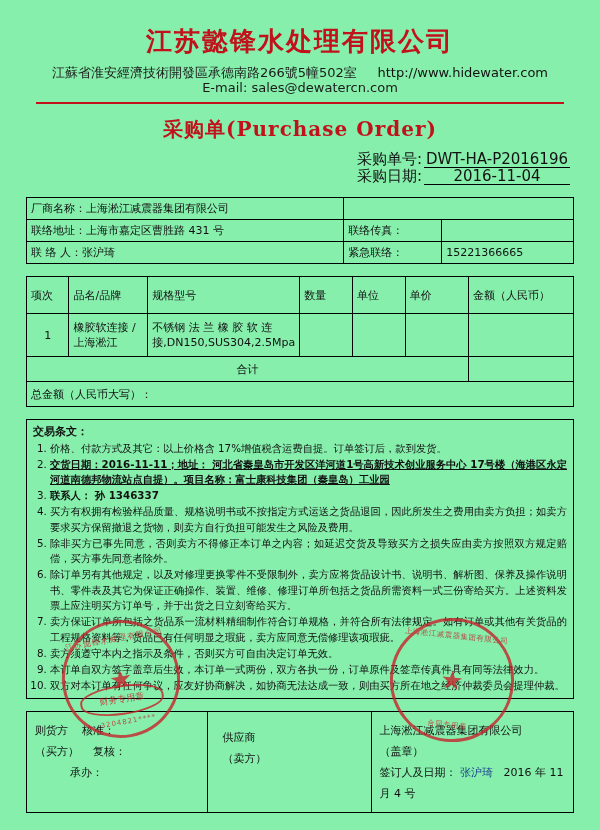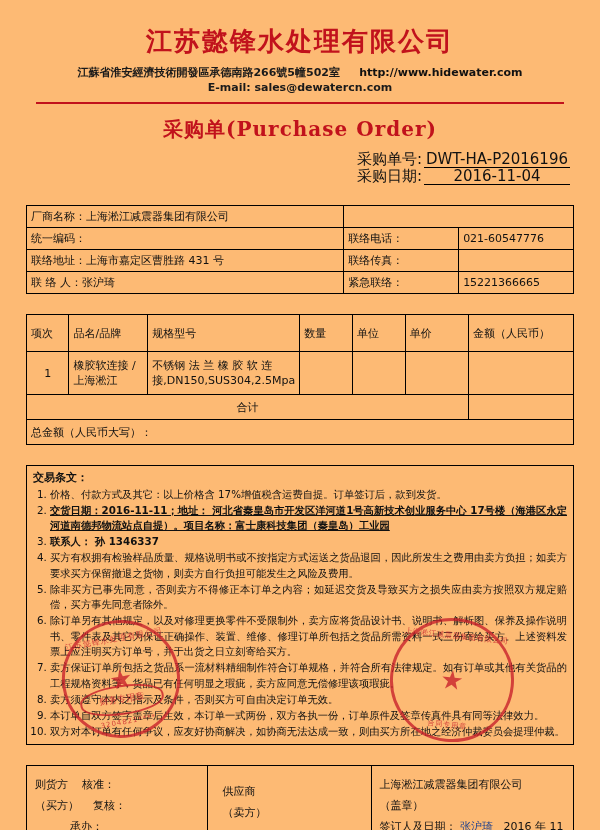"江苏懿锋水处理有限公司" .page { background: #fdba74 -> #86efac }
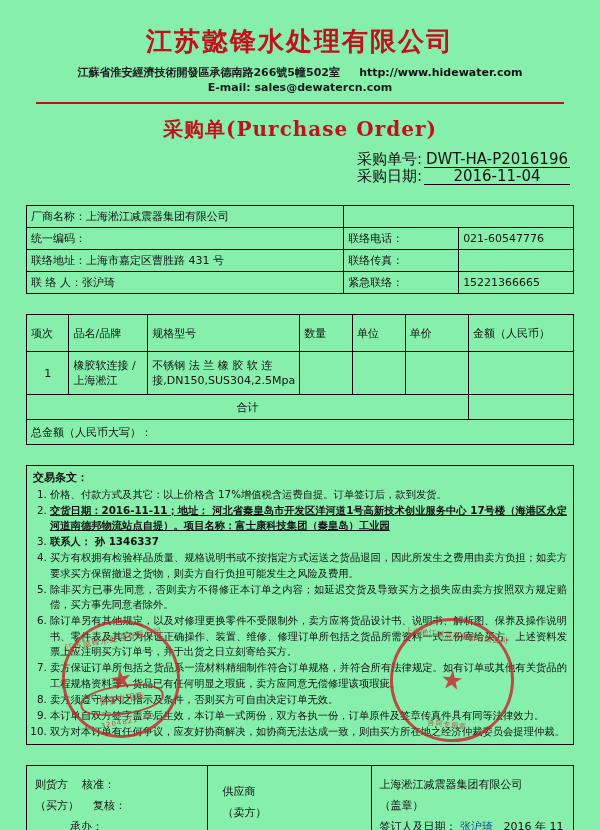"江蘇省淮安經濟技術開發區承德南路266號5幢502室" .addr-line { font-size: 11px -> 13px; font-weight: bold -> none }
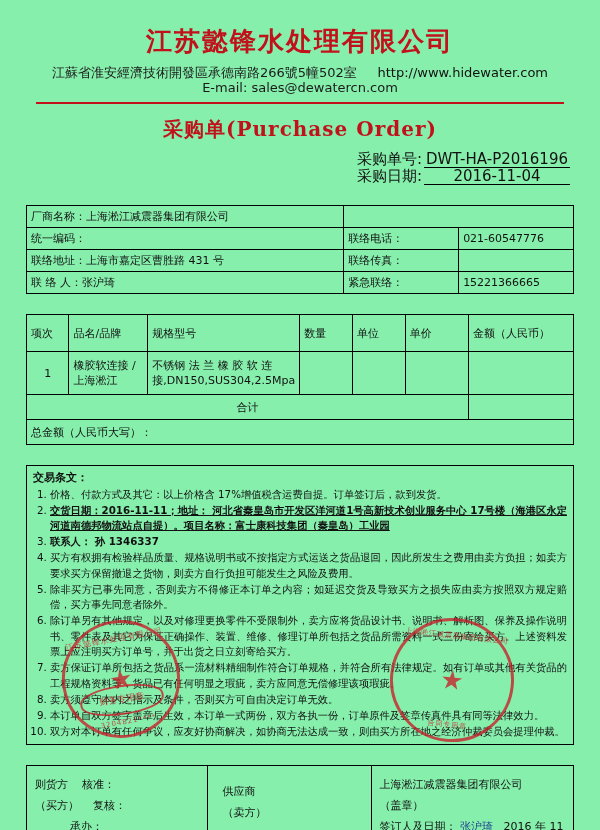"厂商名称：上海淞江减震器集团有限公司" table.main { margin-top: 20px -> 12px }
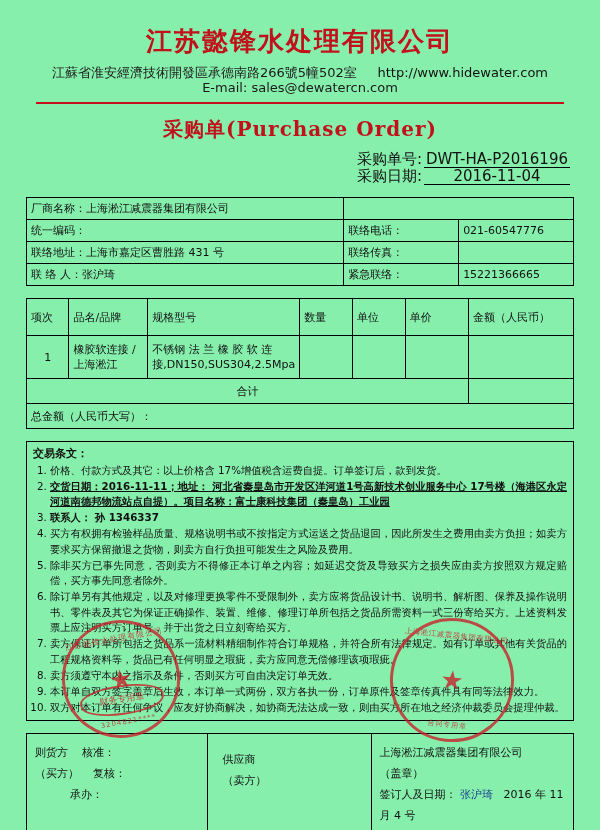"统一编码：" tr { html: <tr> <td> <span>统一编码：</span><span></span> </td> <td>联络电话：</td> <td>021-60547776</td> </tr> -> none }
